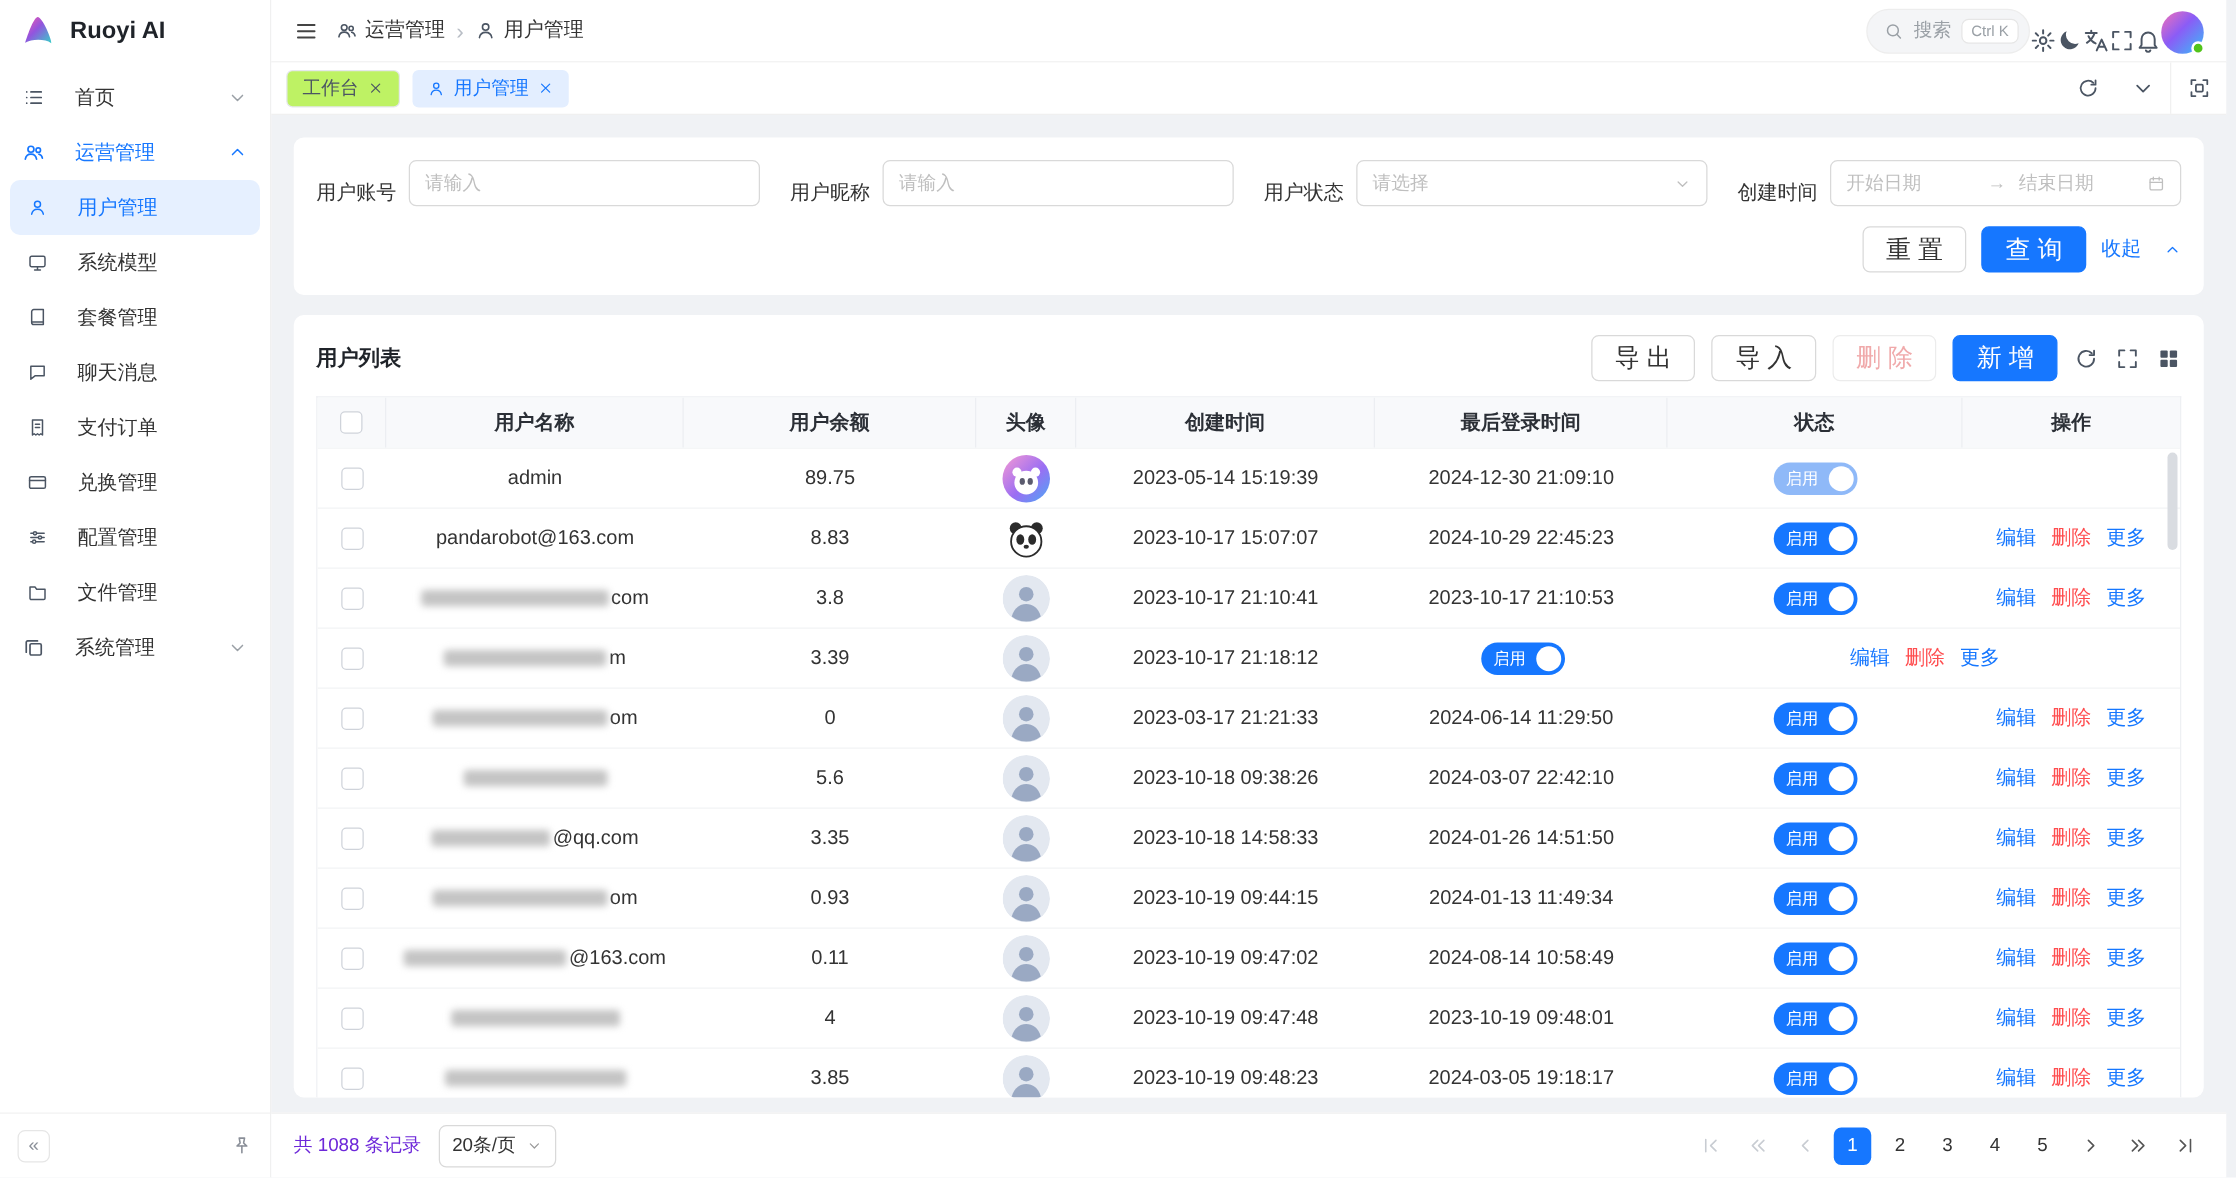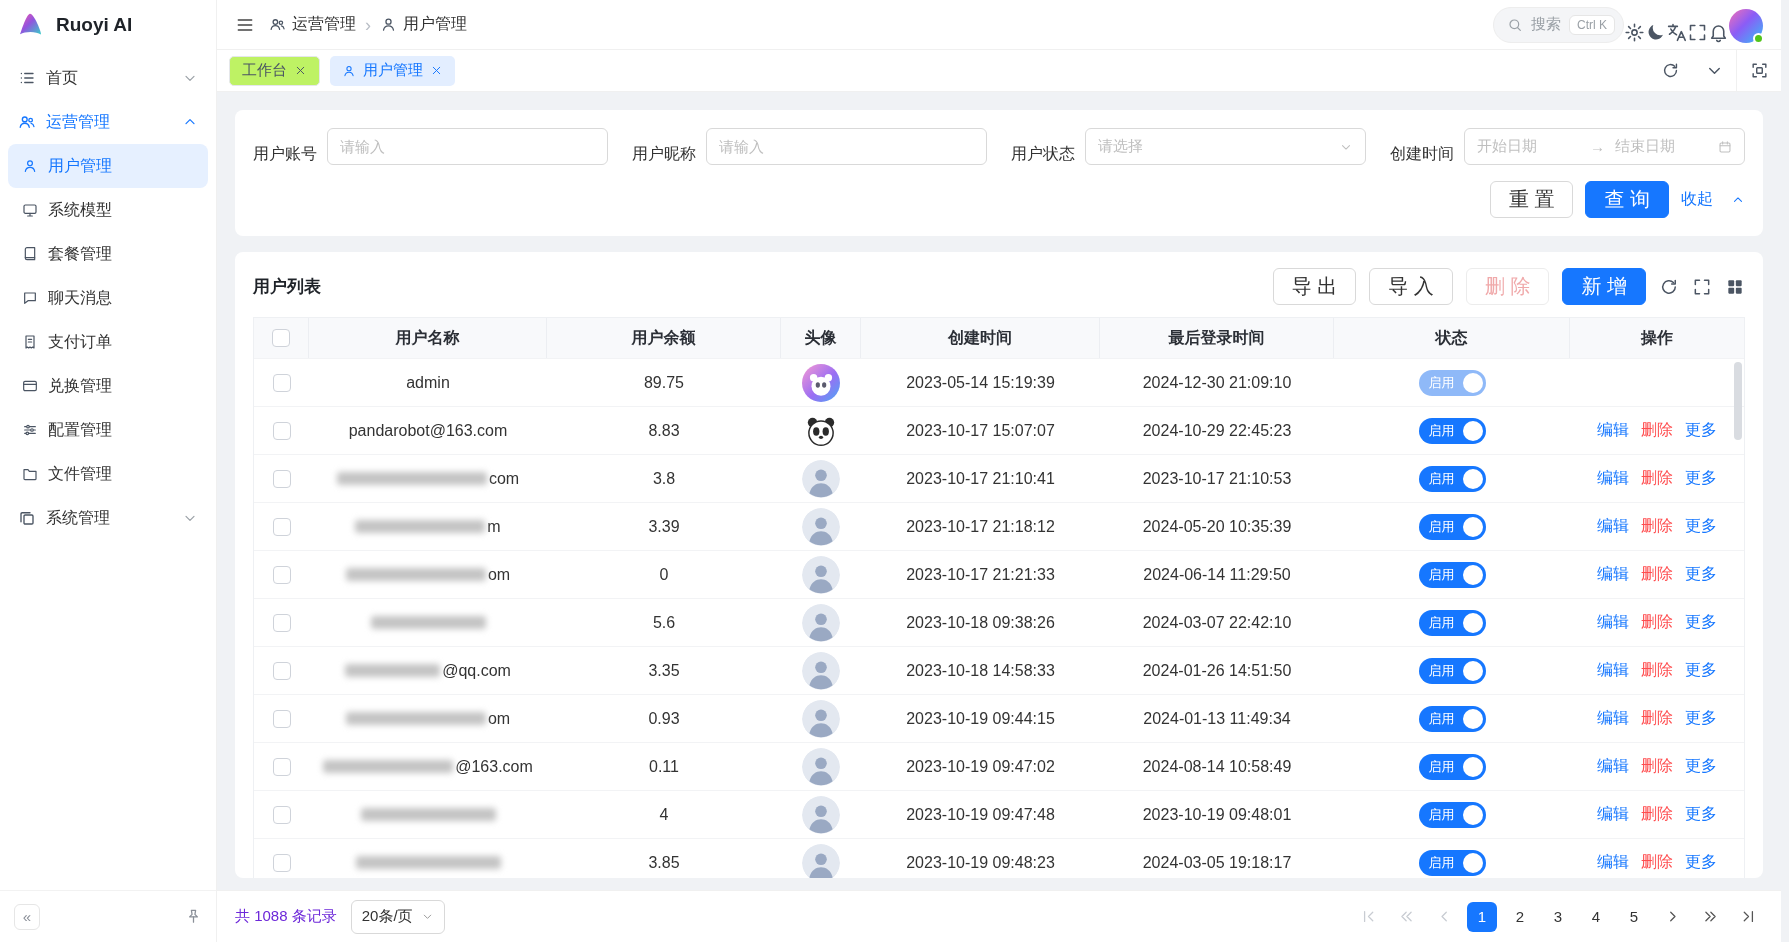"首页" .nav-item,.sub-item { gap: 10px -> 24px }
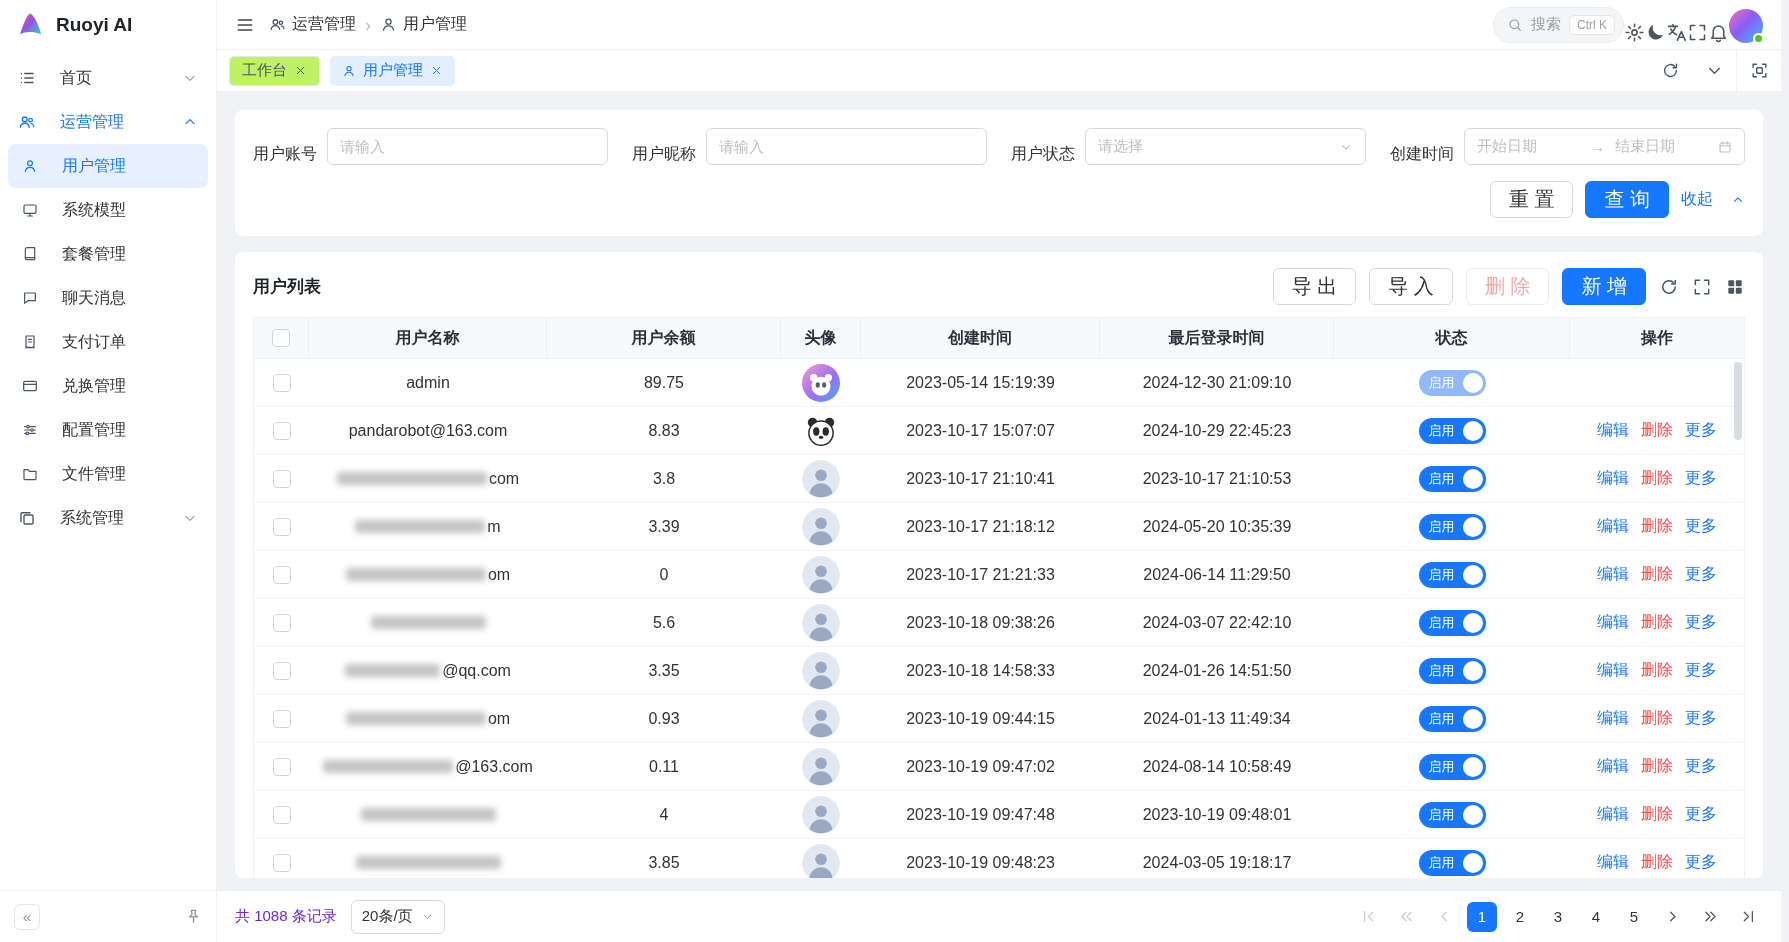"2024-05-20 10:35:39" div.td { html: <div>2024-05-20 10:35:39</div> -> none }
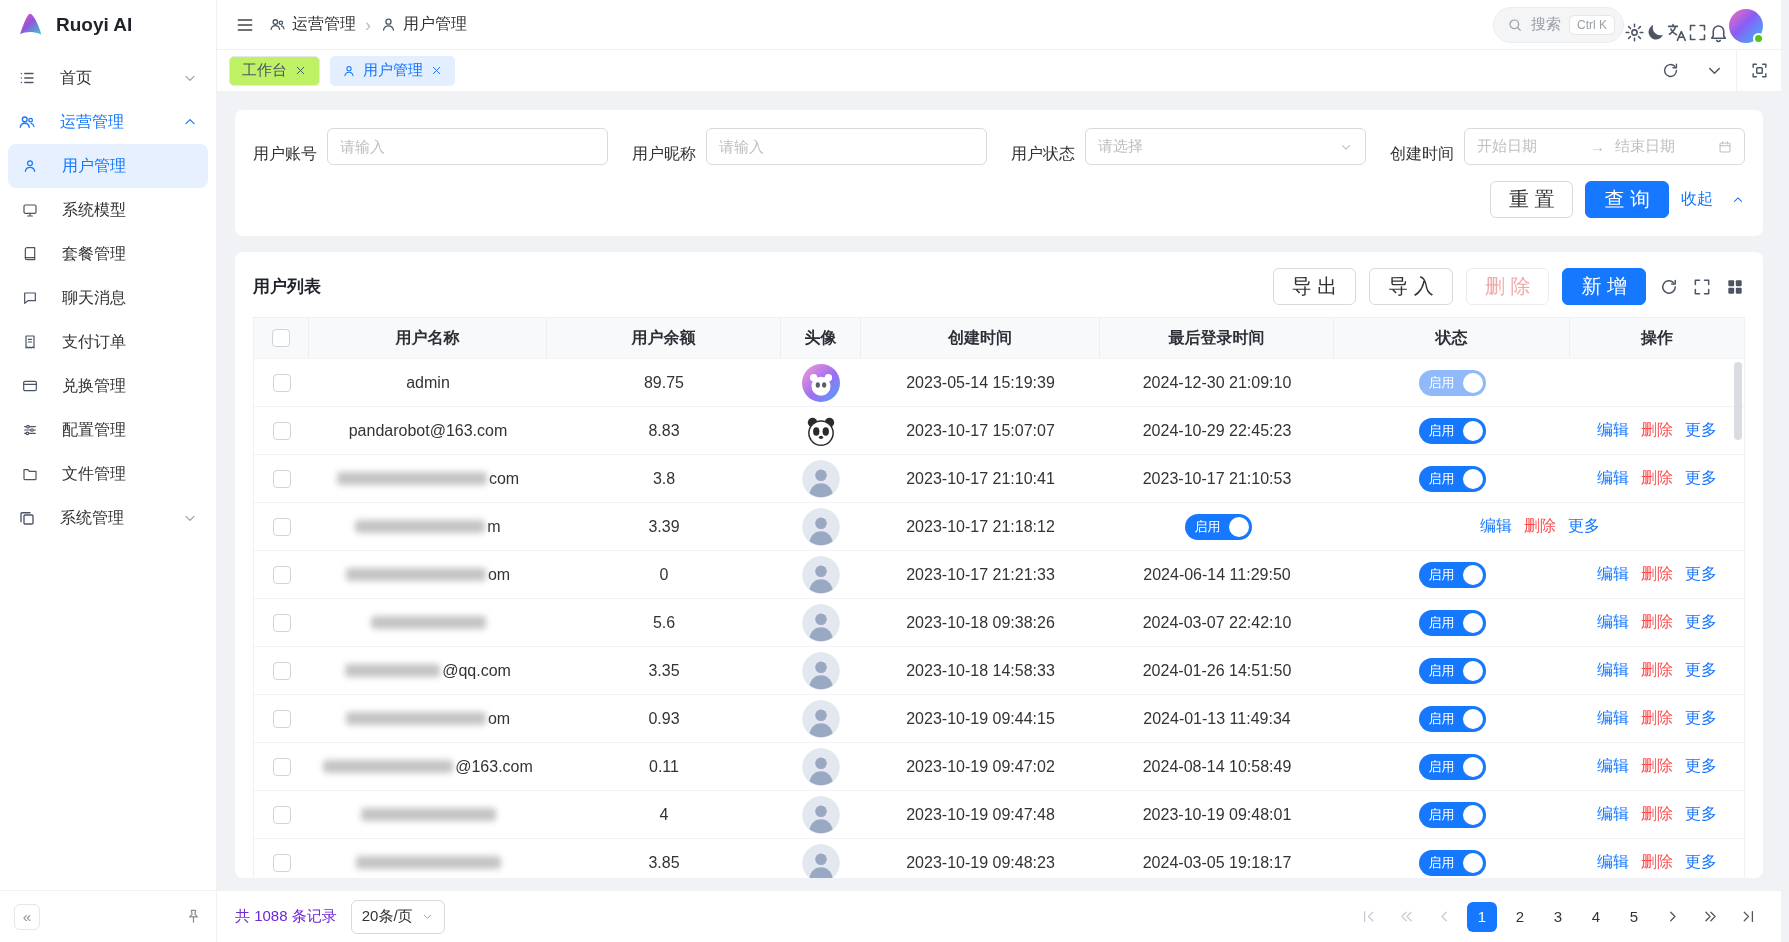"2023-10-17 21:21:33" div.td { text: 2023-10-17 -> 2023-03-17 }
